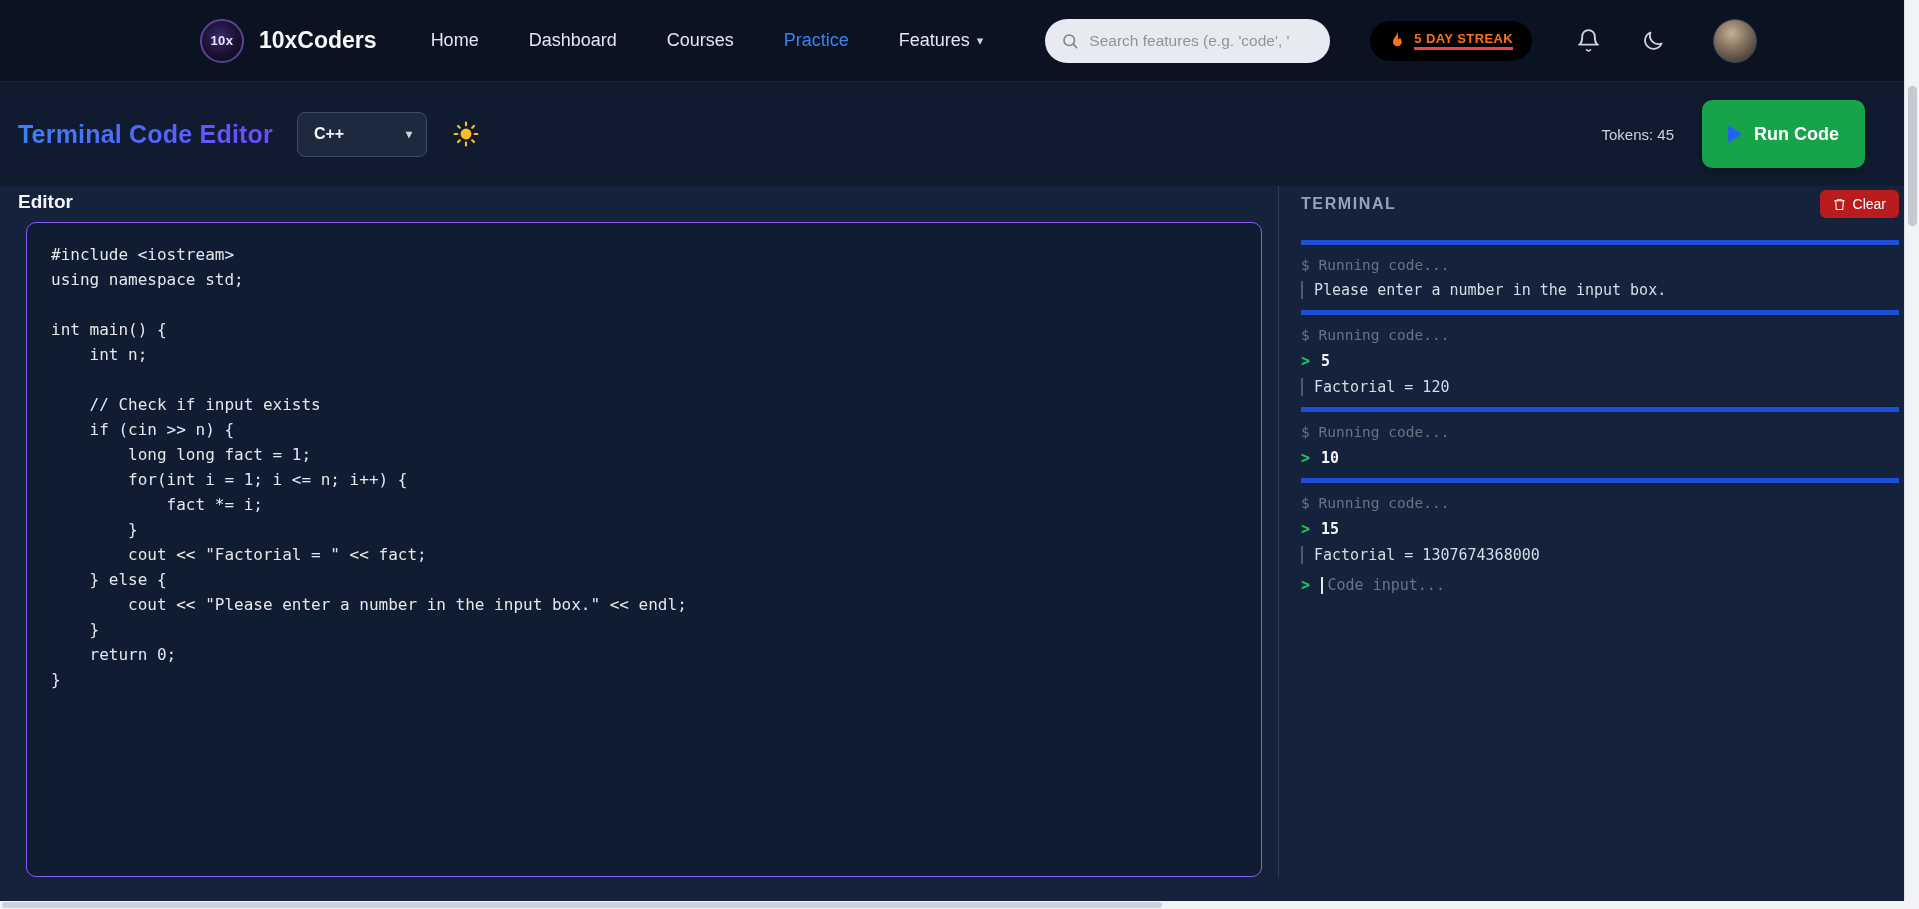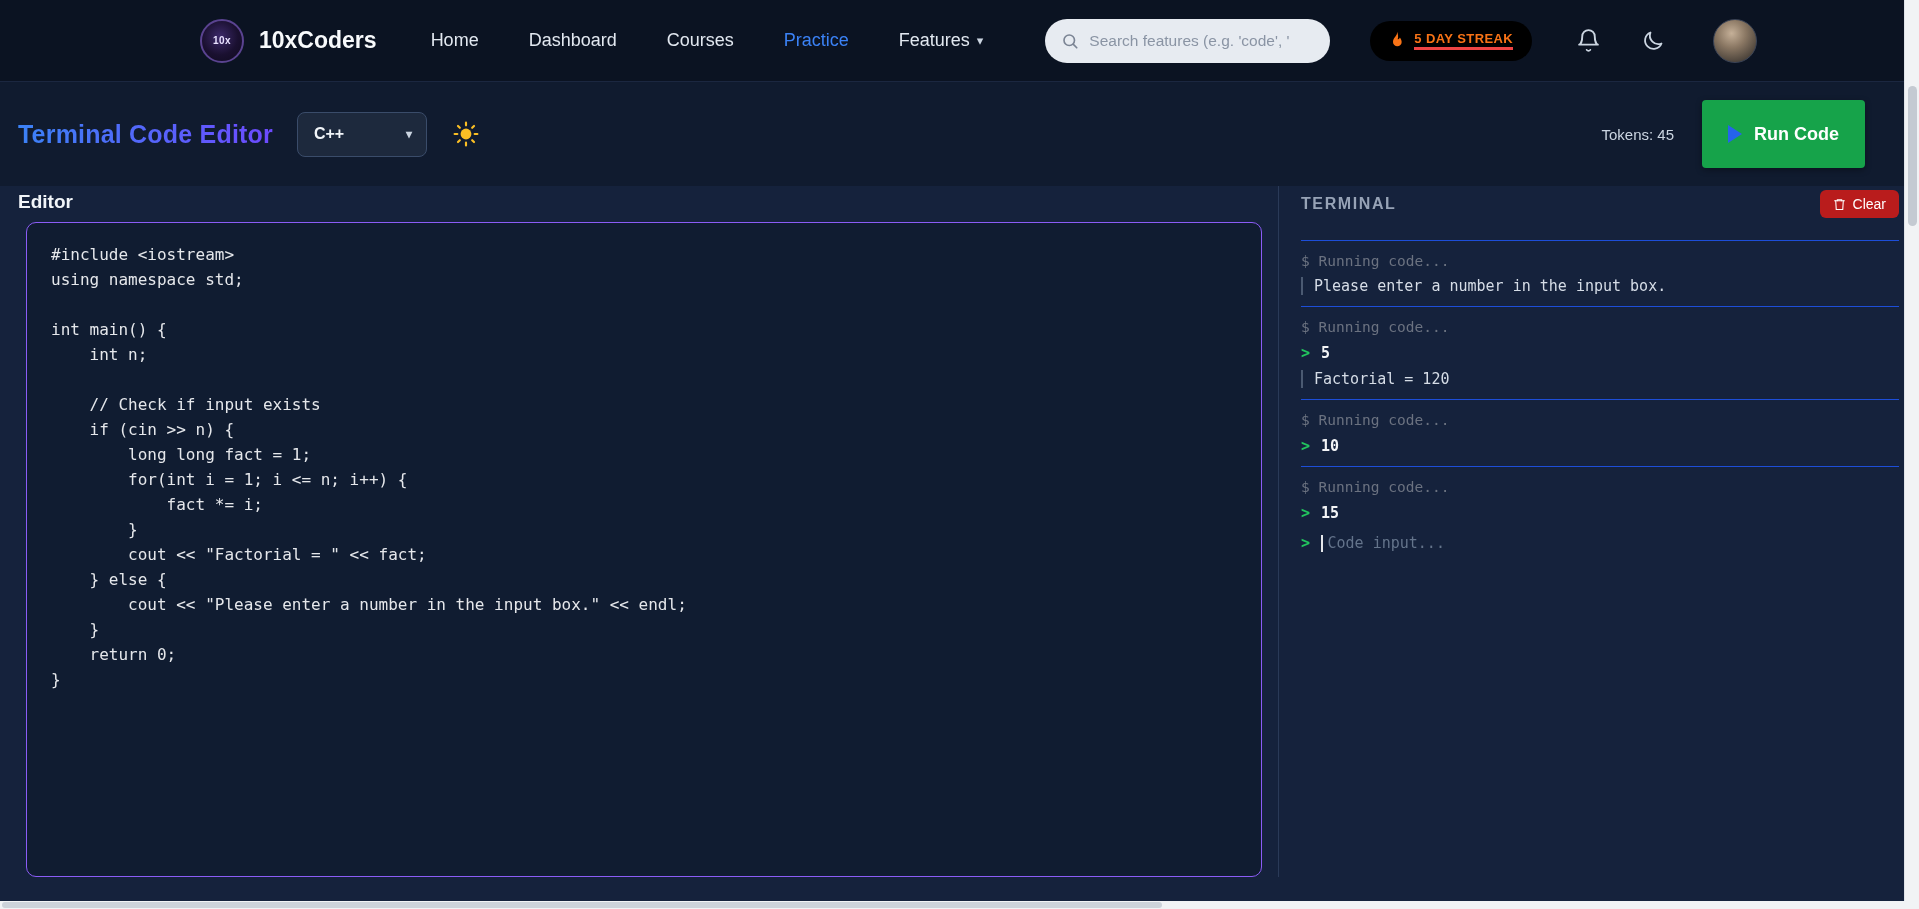"10x" .logo span { font-size: 10px -> 13px }
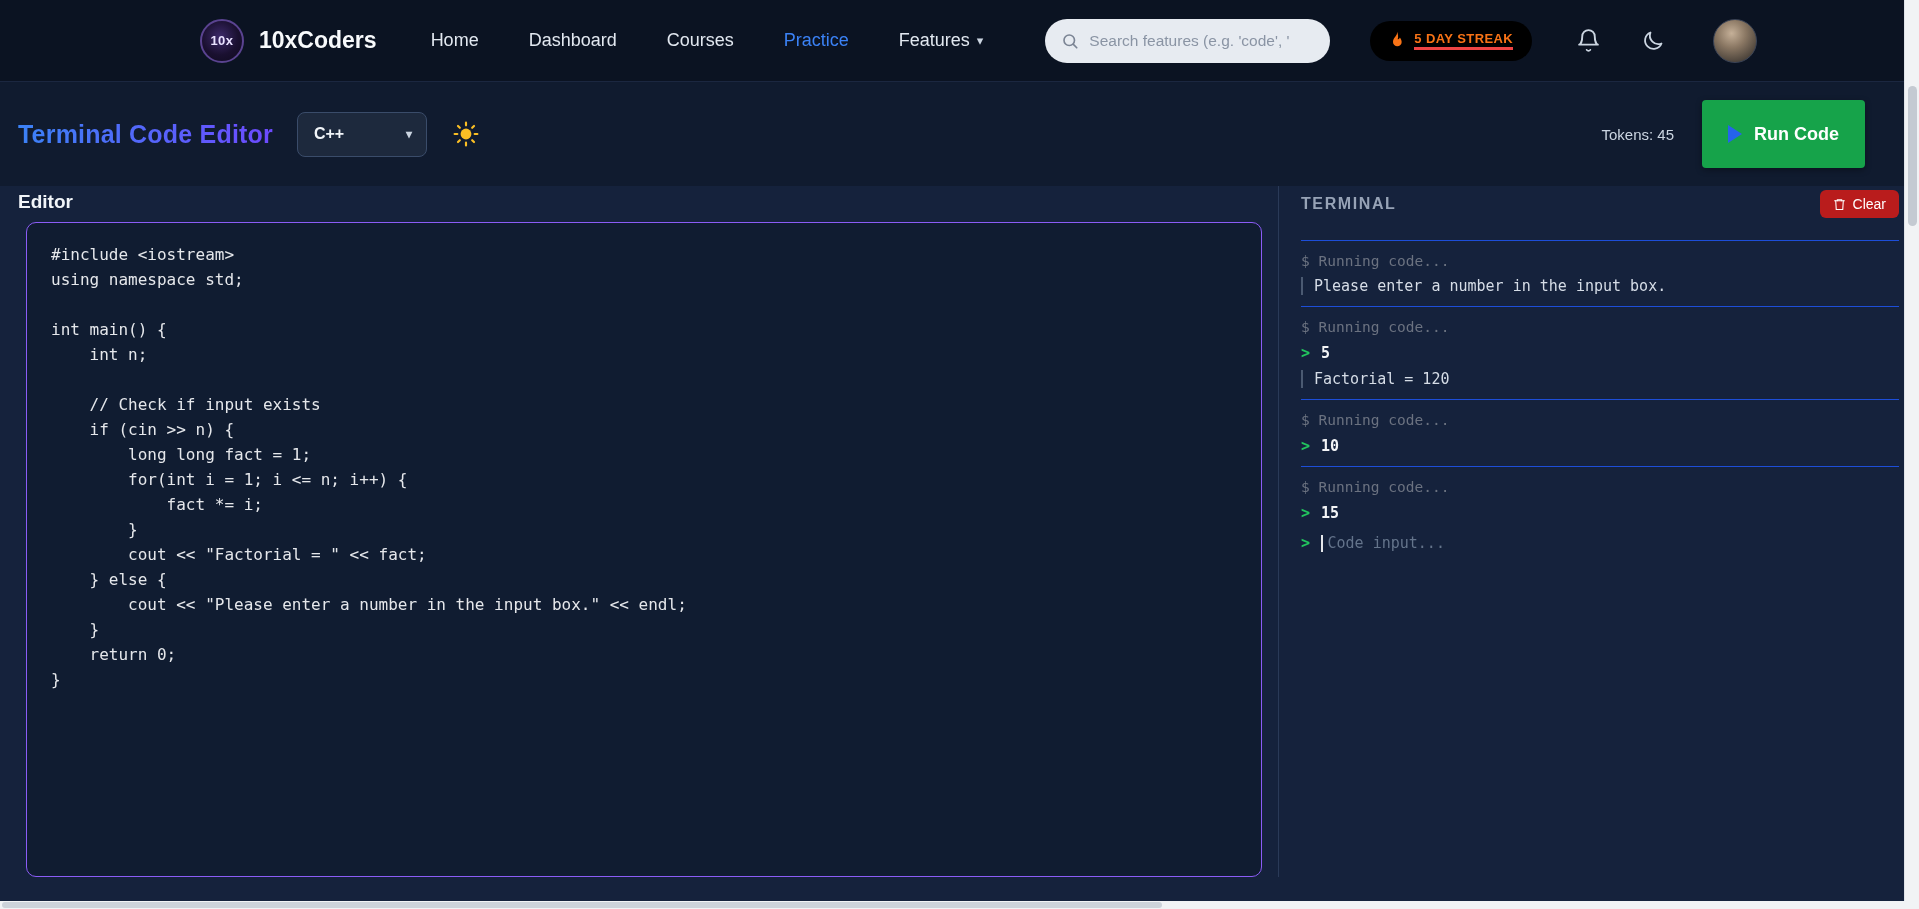"Run Code" .run-btn { border-radius: 4px -> 10px }
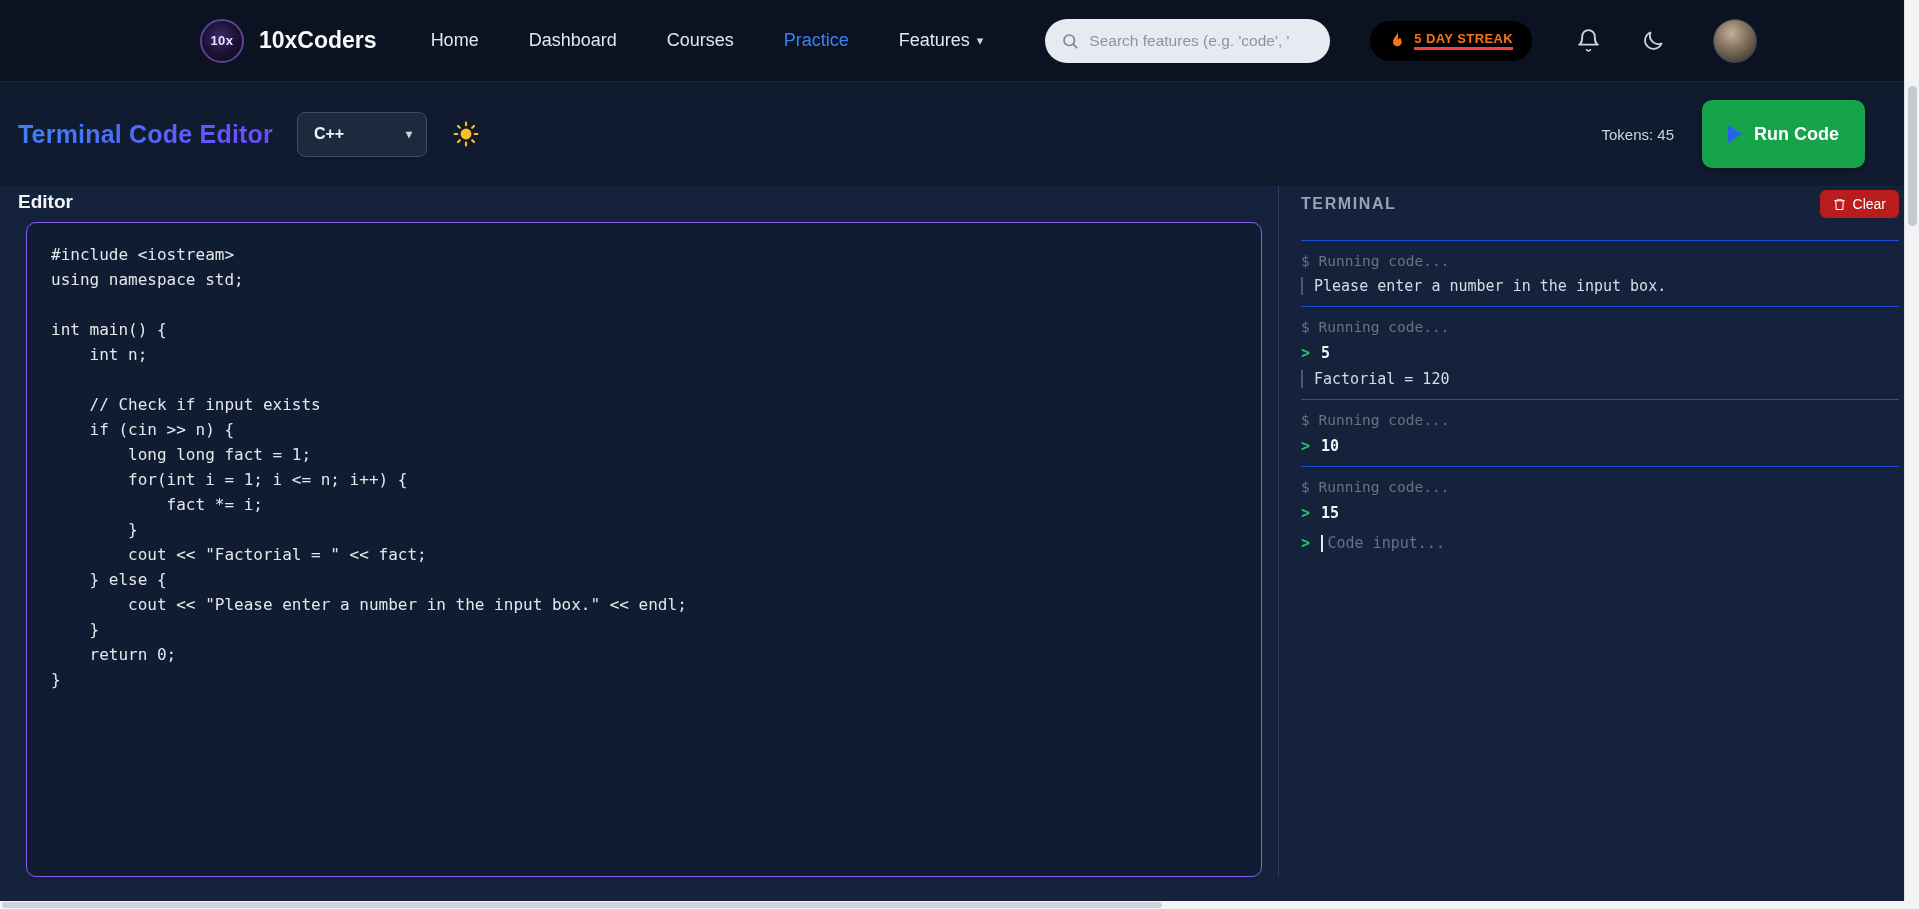"$ Running code..." .entry { border-top: 1px solid #1d4ed8 -> 5px solid #1d4ed8 }
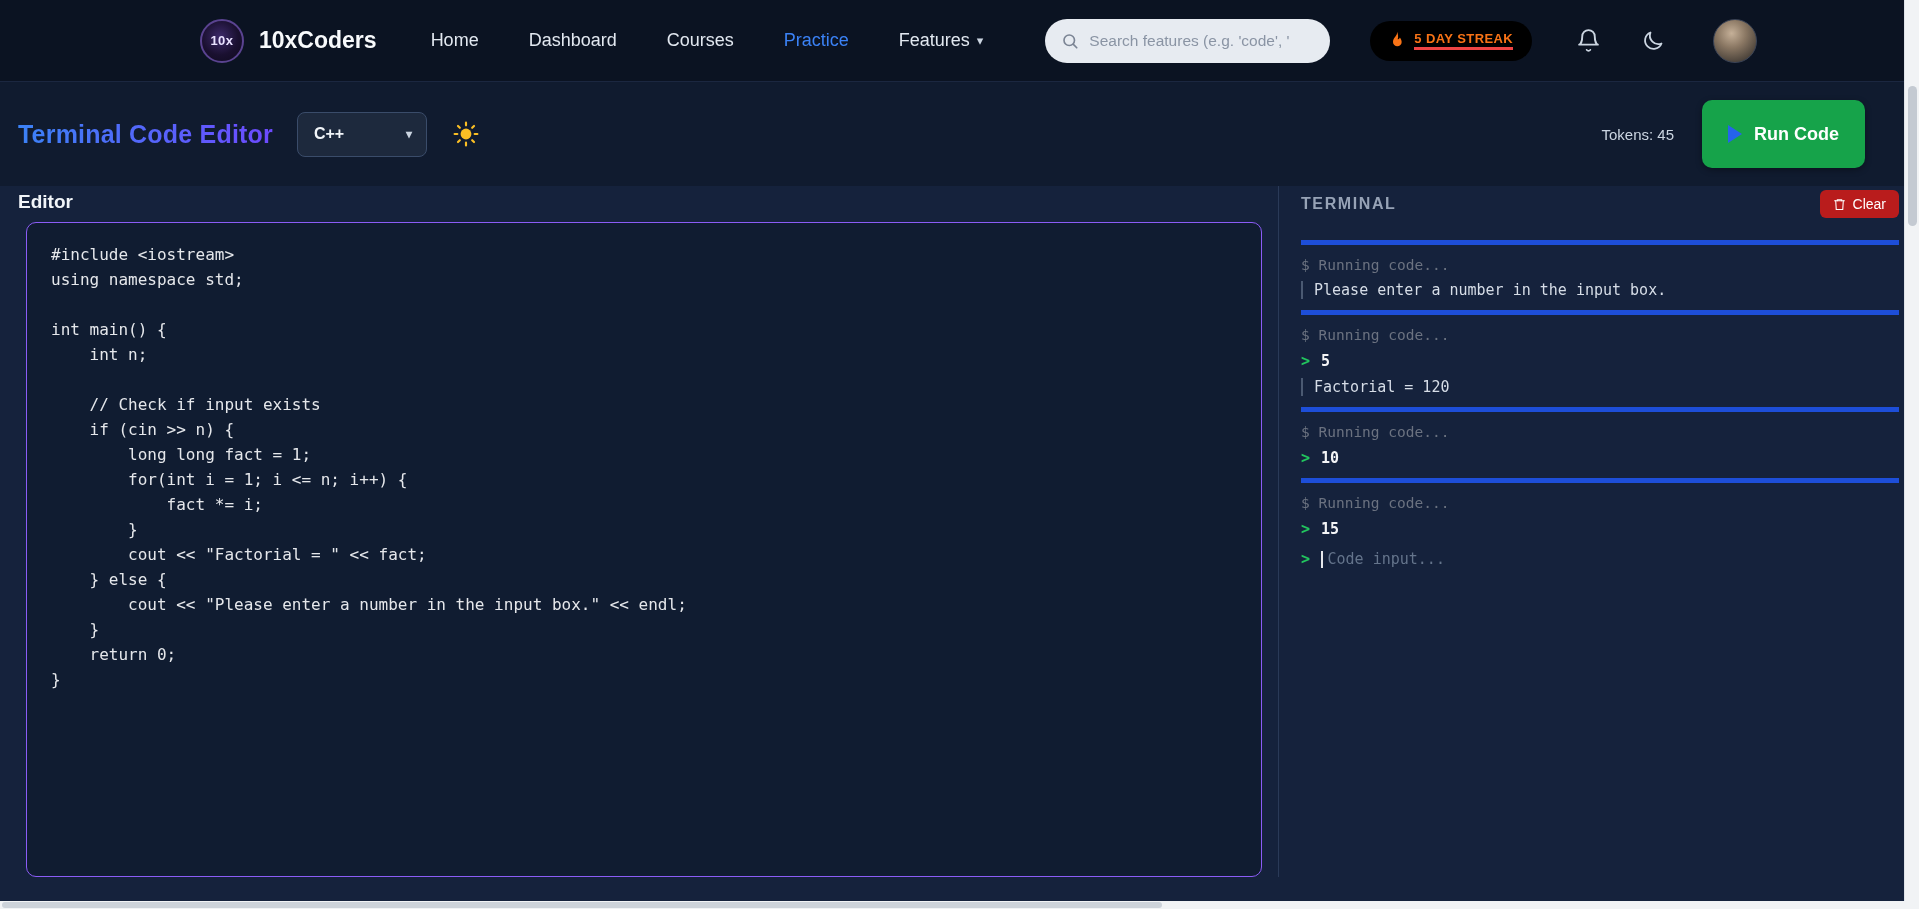"Factorial = 1307674368000" div.output-line { html: none -> <div>Factorial = 1307674368000</div> }
